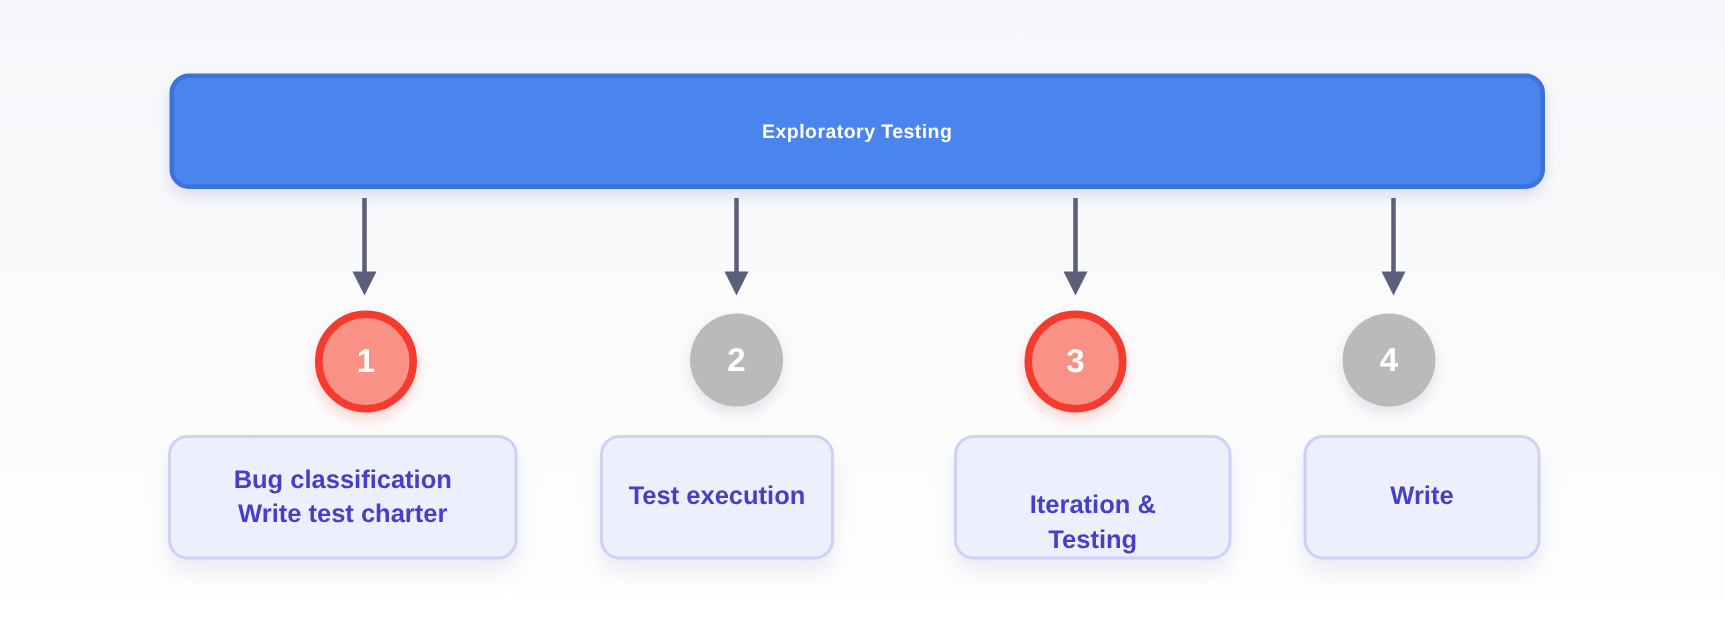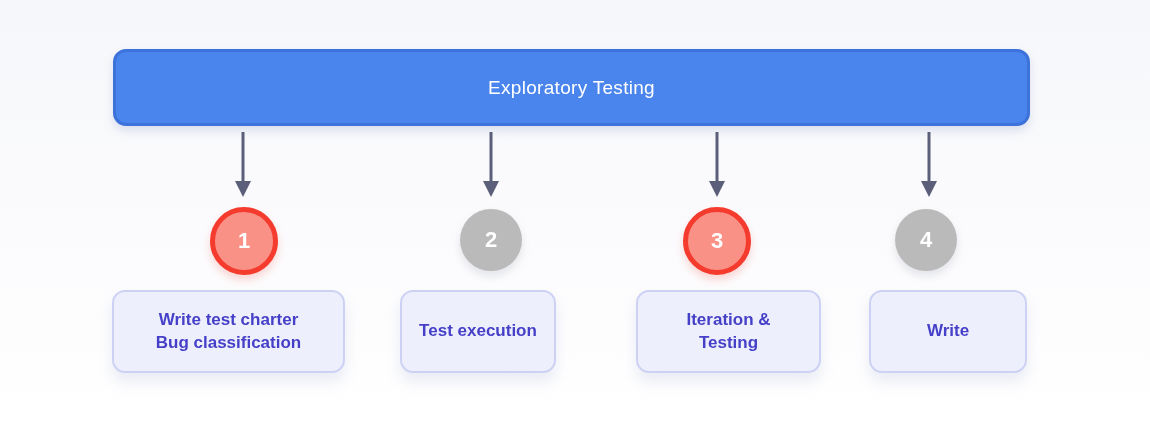"Exploratory Testing" .header-title { font-size: 19px -> 13px; font-weight: 400 -> 700 }
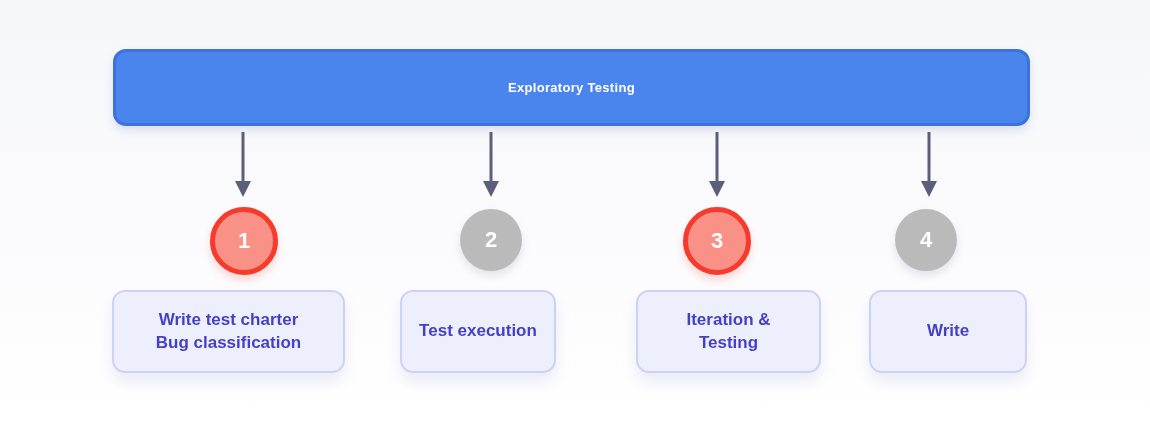"Write test charter" span.card-line { order: before "Bug classification" -> after "Bug classification" }
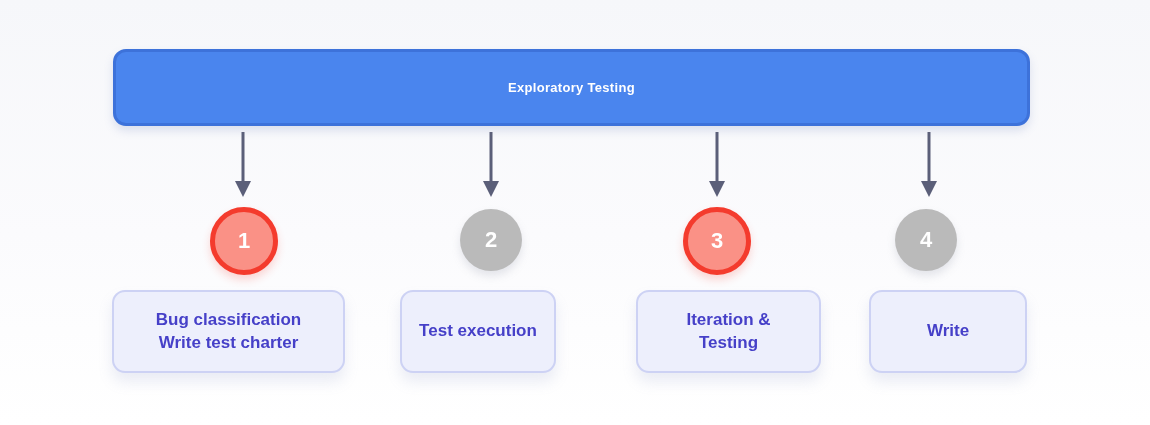"Iteration &" .card-3 { justify-content: none -> flex-end }
